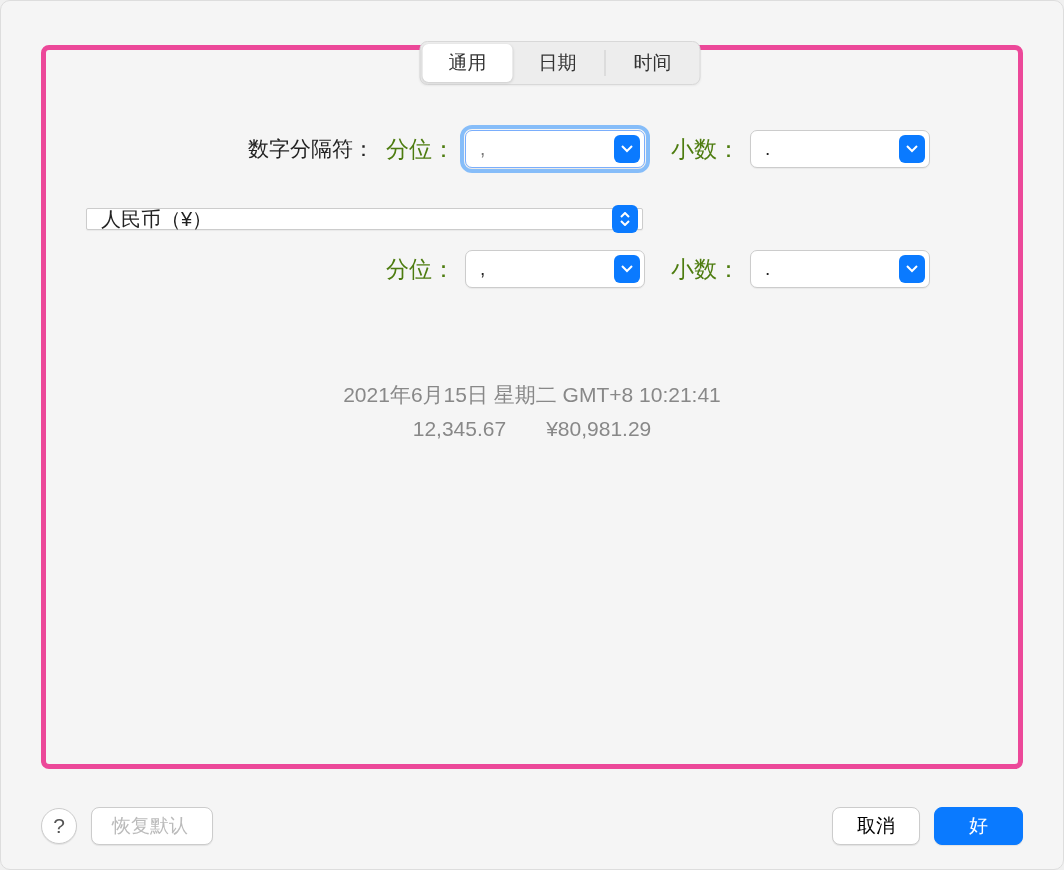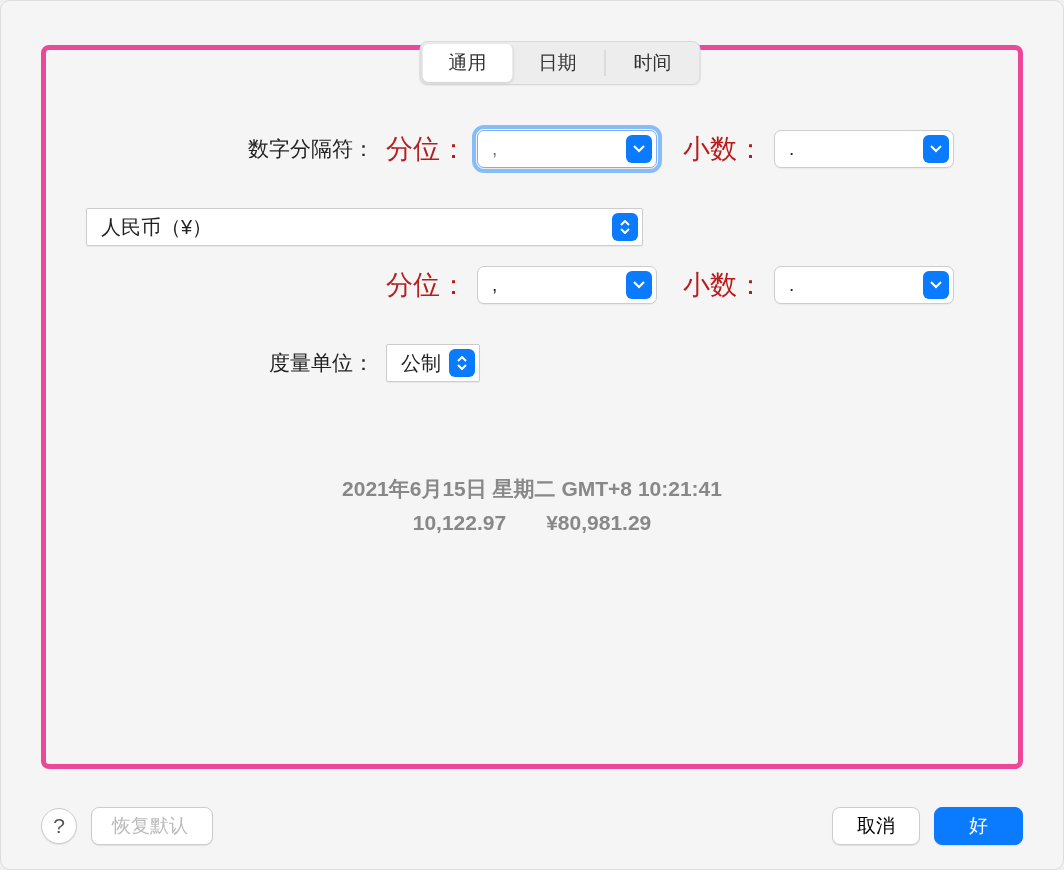"分位：" .sub-label { color: #b91c1c -> #4d7c0f; font-size: 27px -> 23px }
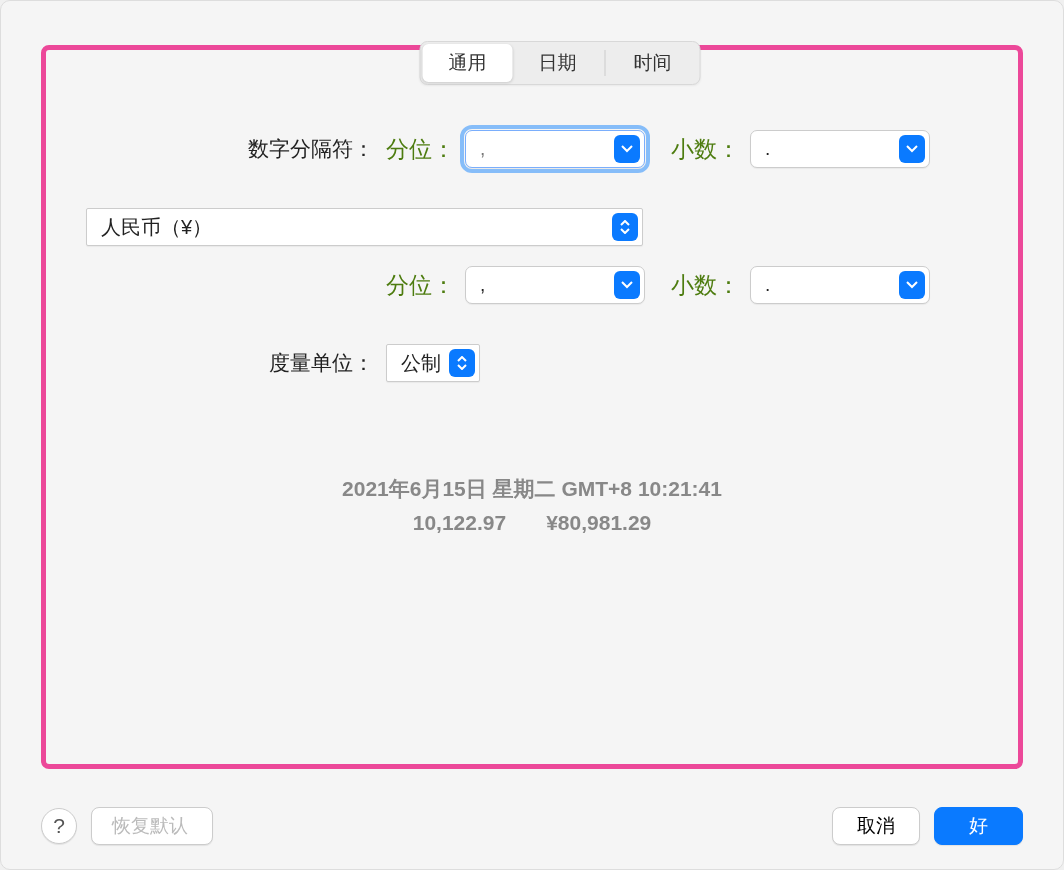"人民币（¥）" .popup { height: 38px -> 22px }
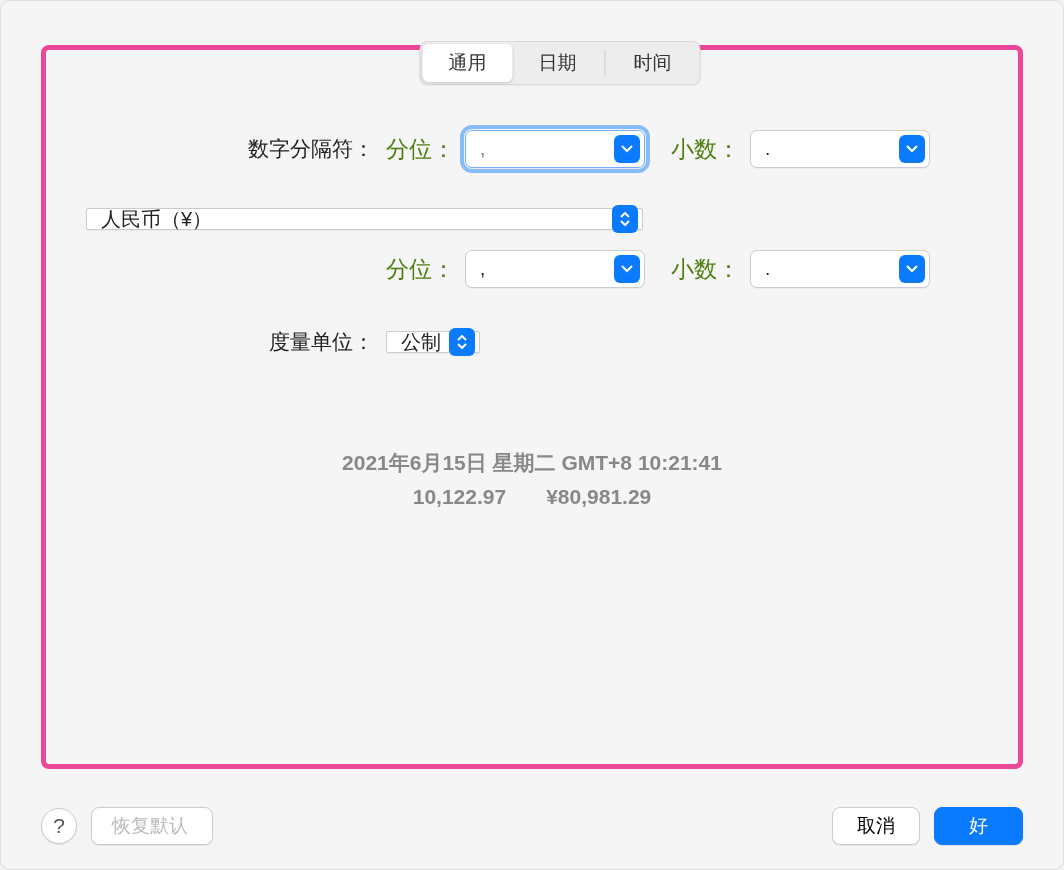"度量单位：" div.form-row { html: <div> <div>度量单位：</div> <div> <span>公制</span> <div> <svg> <polyline></polyline> </svg> <svg> <polyline></polyline> </svg> </div> </div> </div> -> none }
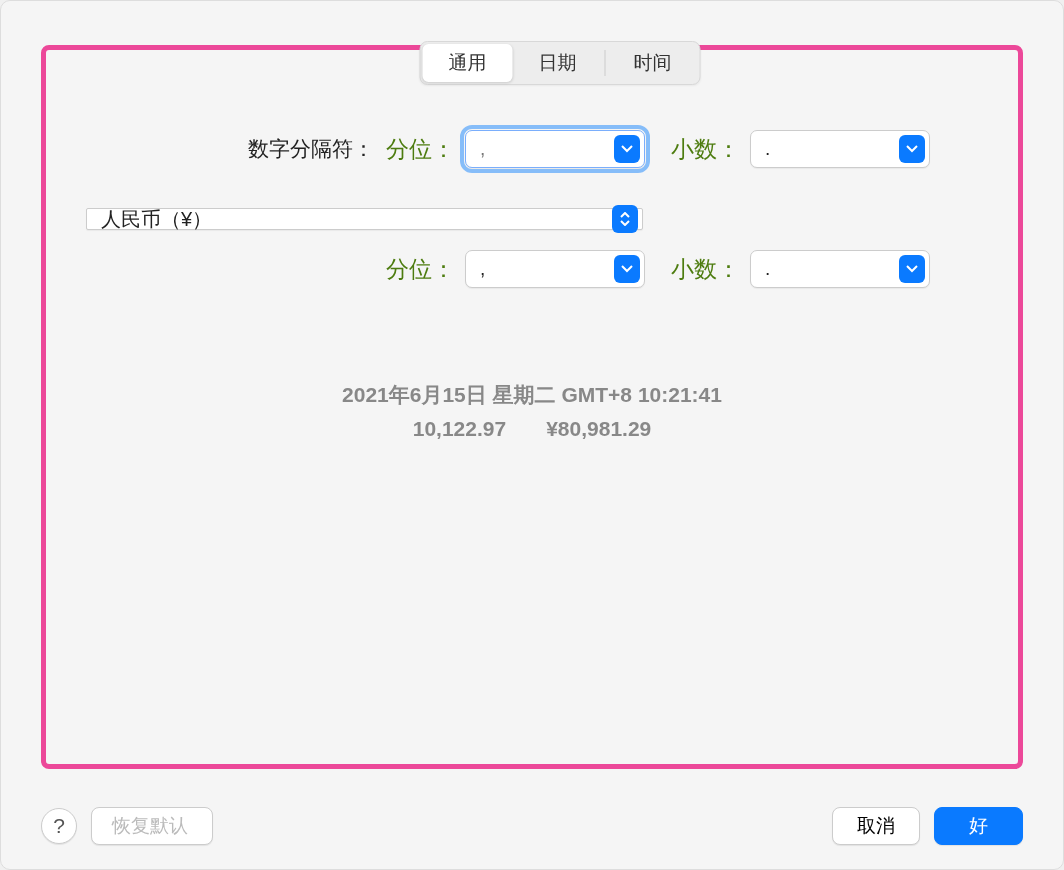"2021年6月15日 星期二 GMT+8 10:21:41" .preview { font-weight: bold -> none }
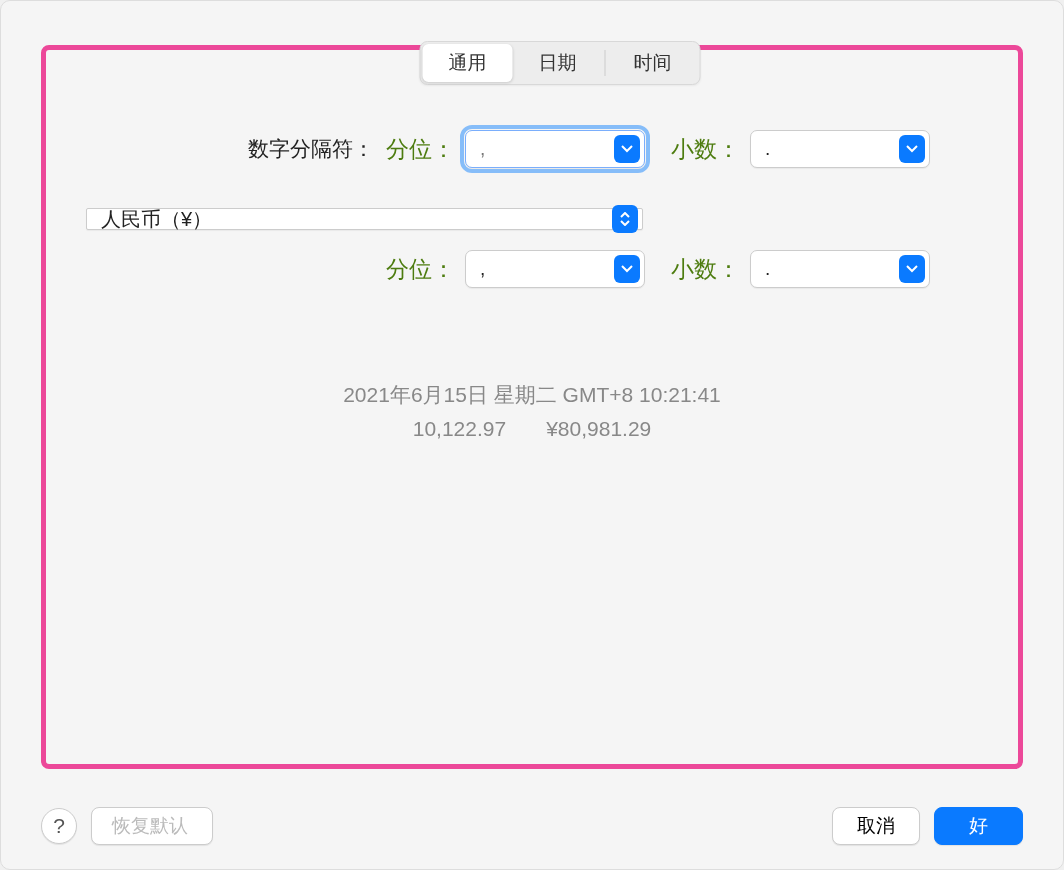"10,122.97" span { text: 10,122.97 -> 12,345.67 }
